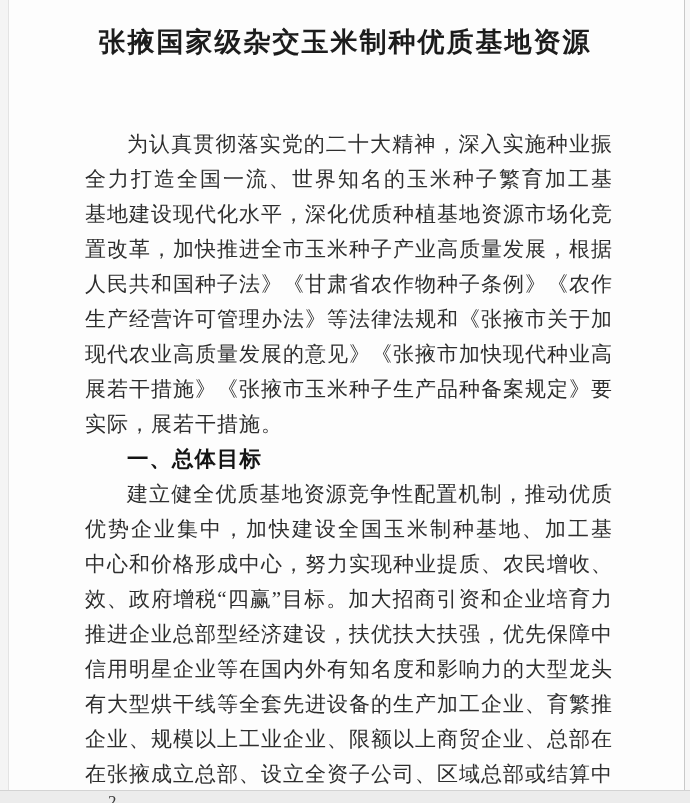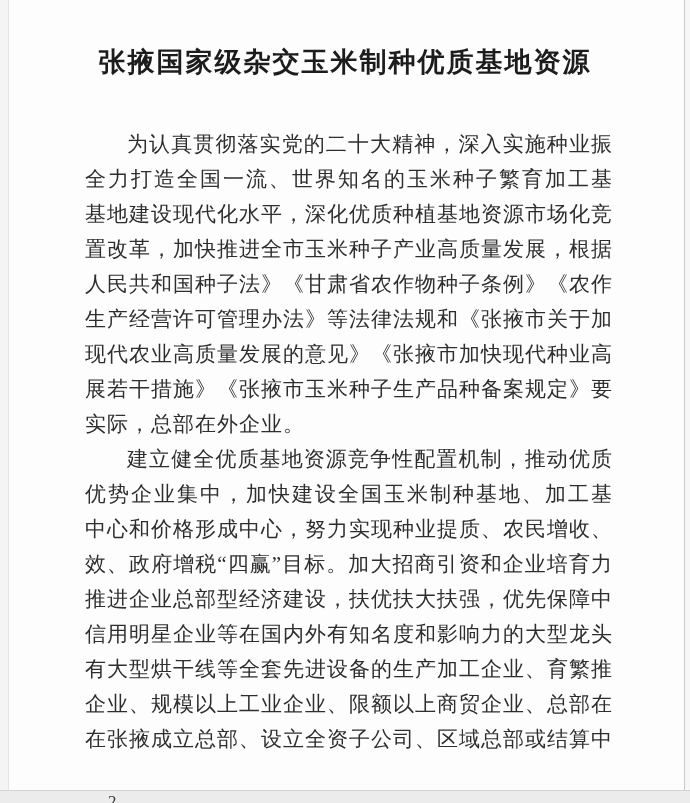"张掖国家级杂交玉米制种优质基地资源" .doc-title { margin-top: 20px -> none }
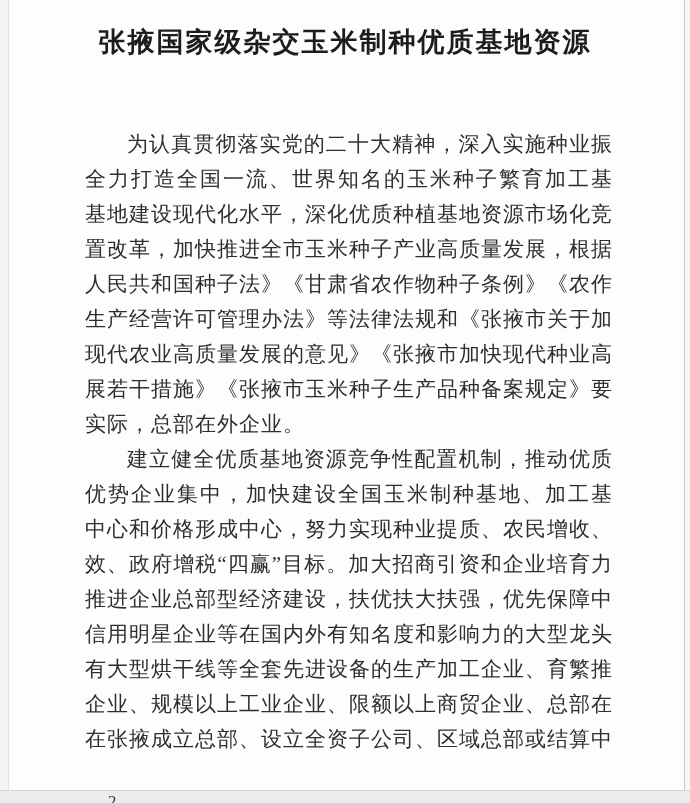"实际，总部在外企业。" div.line { text: 总部在外企业 -> 展若干措施 }
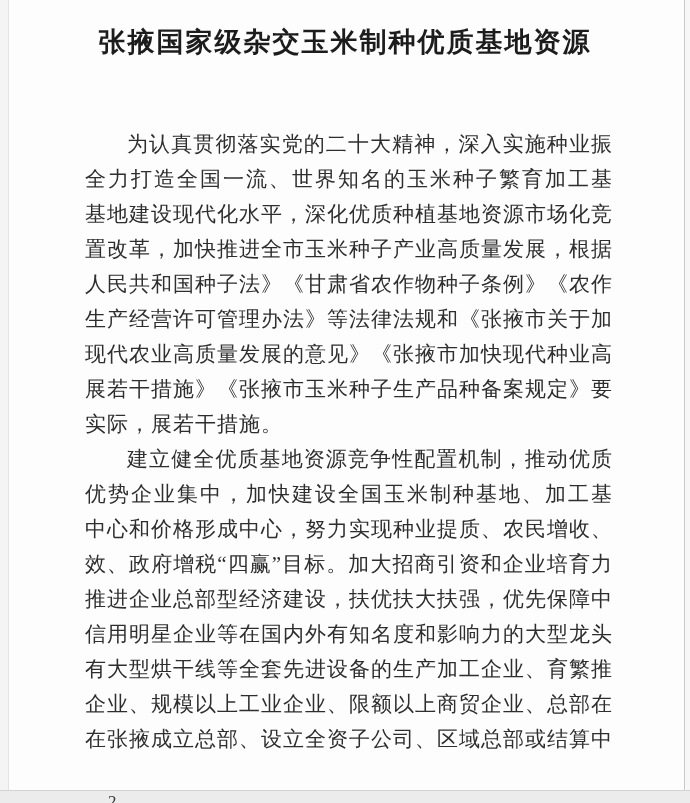"一、总体目标" div.line { html: none -> <div>一、总体目标</div> }
